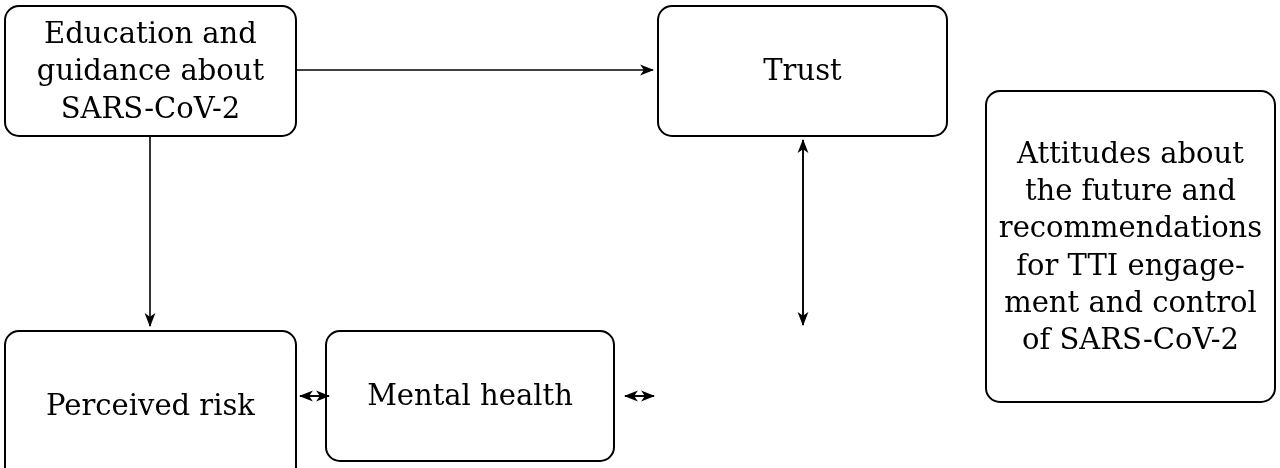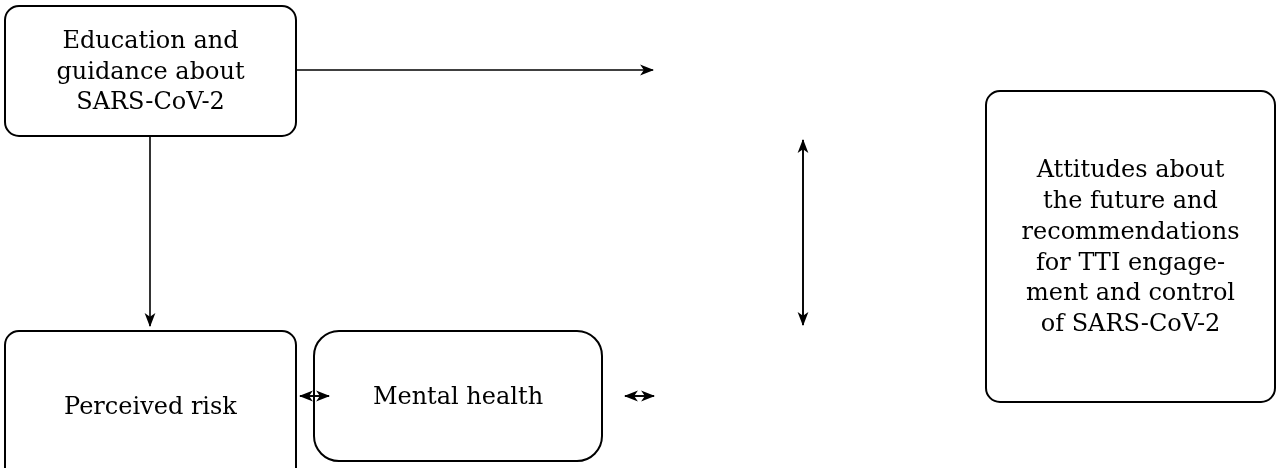"Education and" .node { font-size: 24px -> 29px }
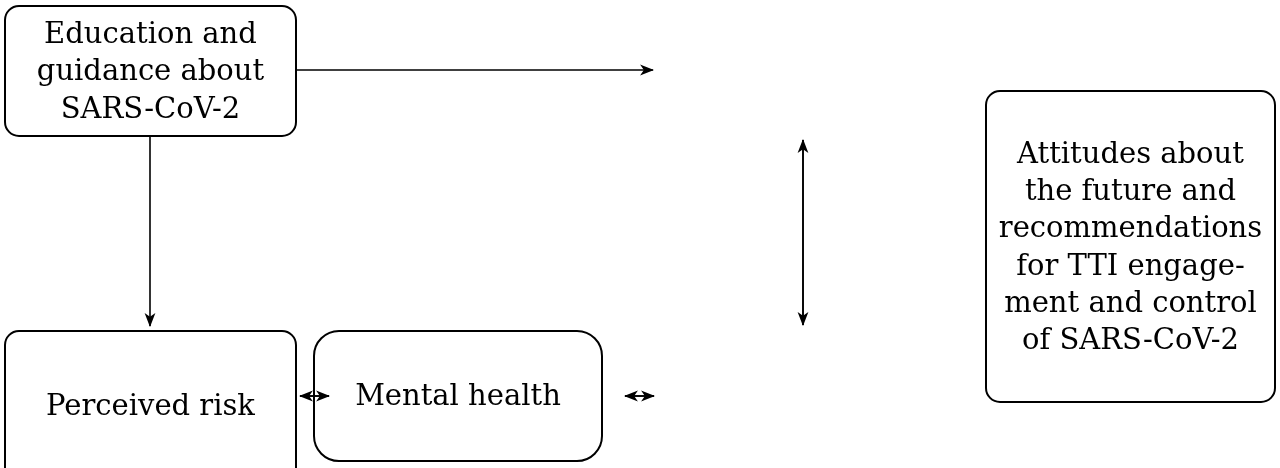"Trust" div.node { html: none -> <div>Trust</div> }
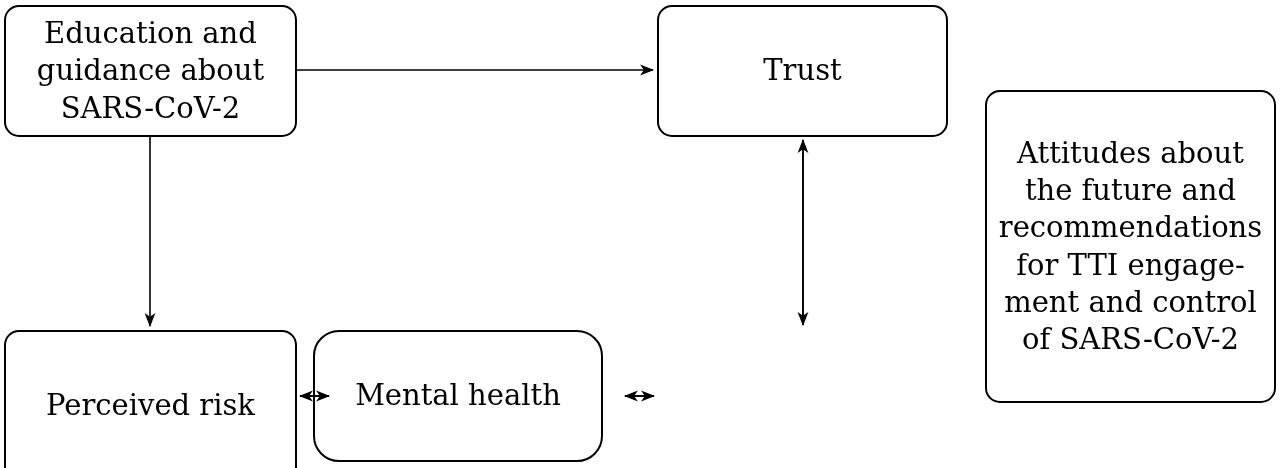"Mental health" #n-mental { border-radius: 26px -> none; left: 313px -> 325px }
